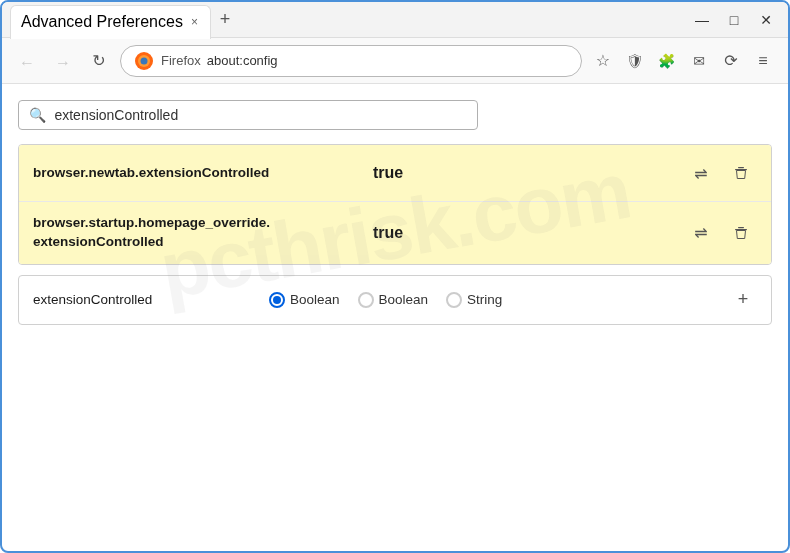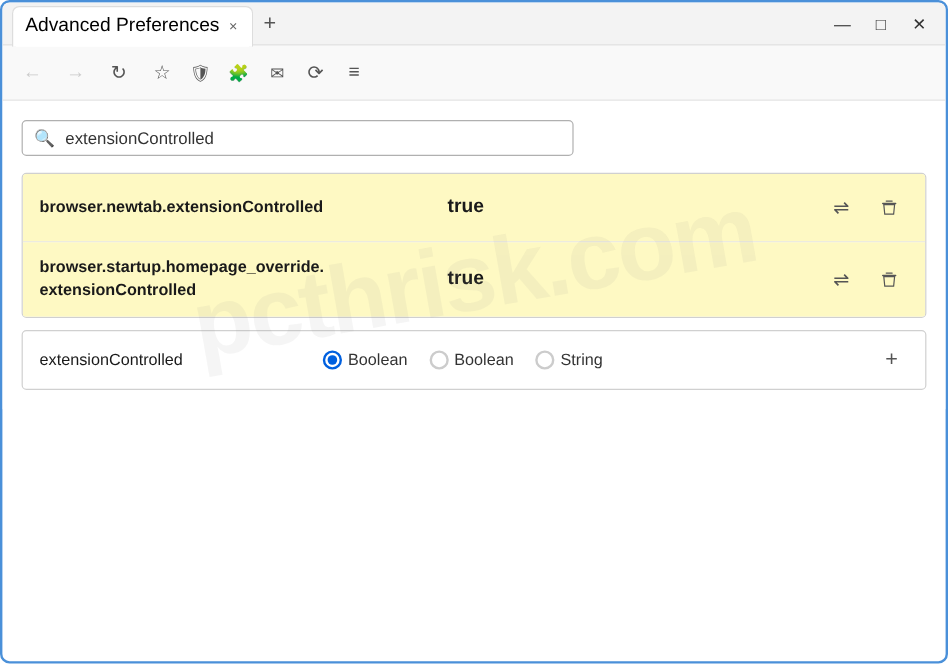"Firefox" div.address-bar { html: none -> <div> <svg> <circle></circle> <circle></circle> <circle></circle> </svg> <span>Firefox</span> <span>about:config</span> </div> }
